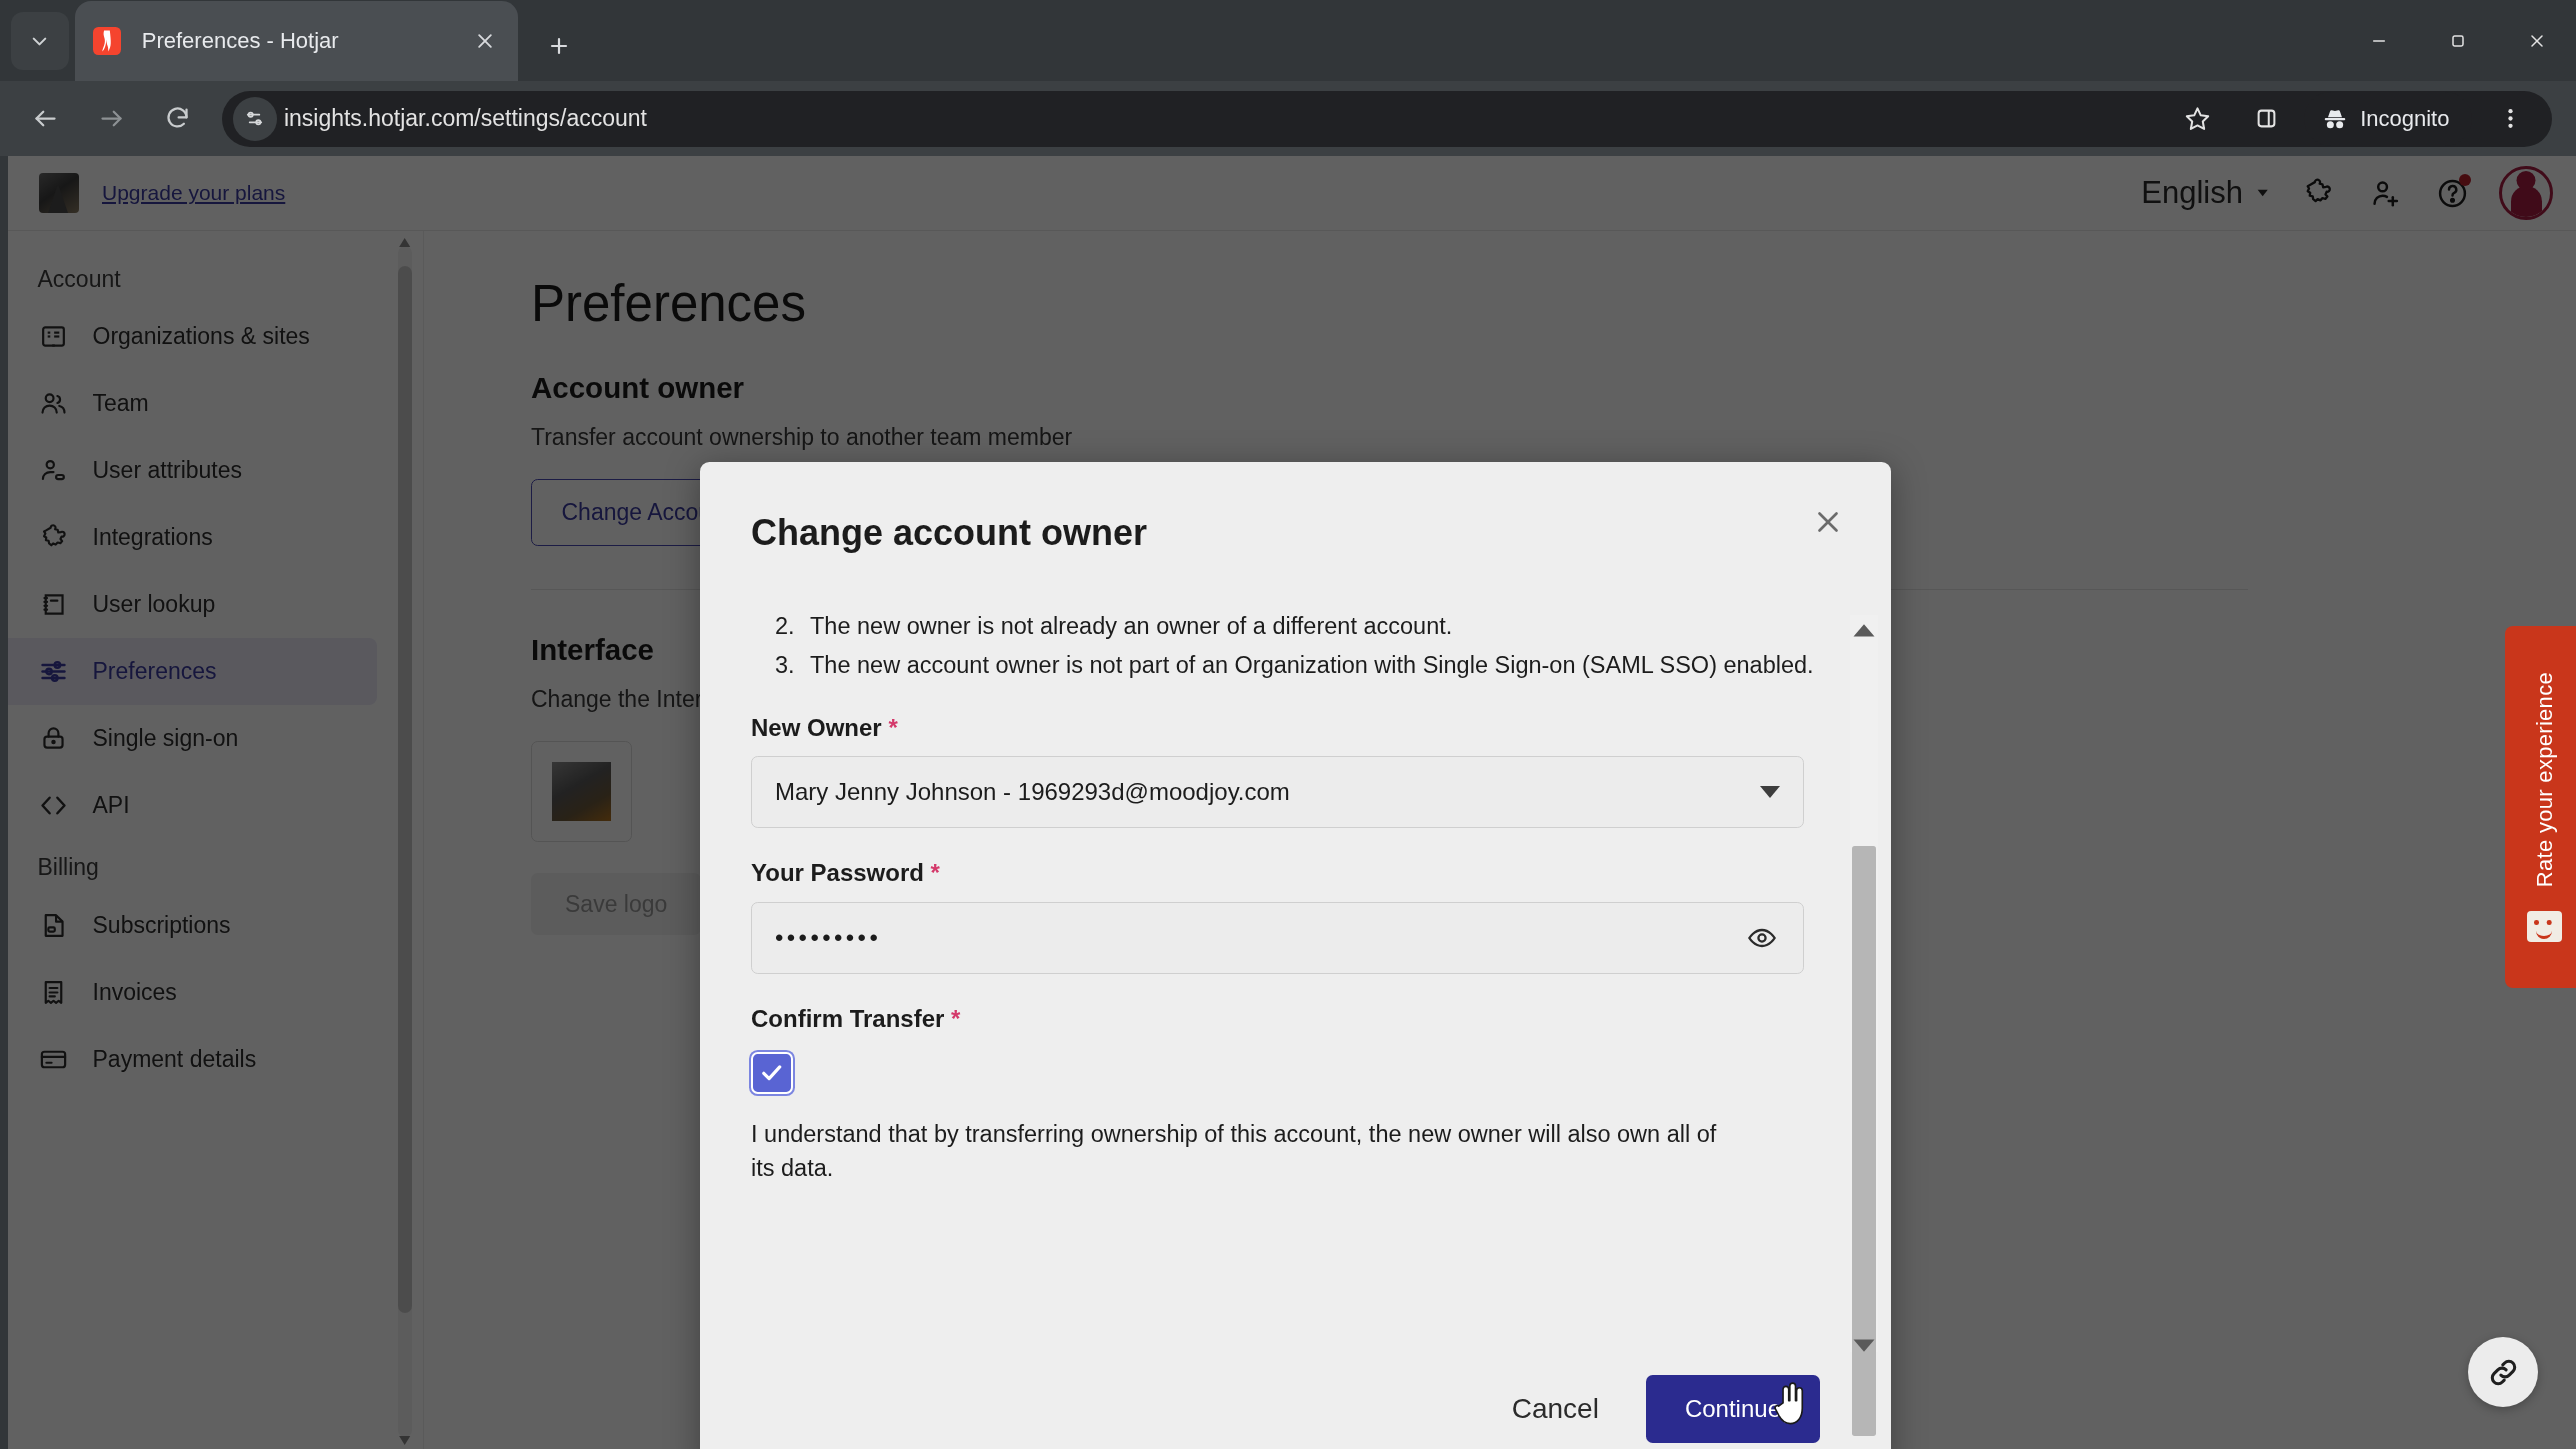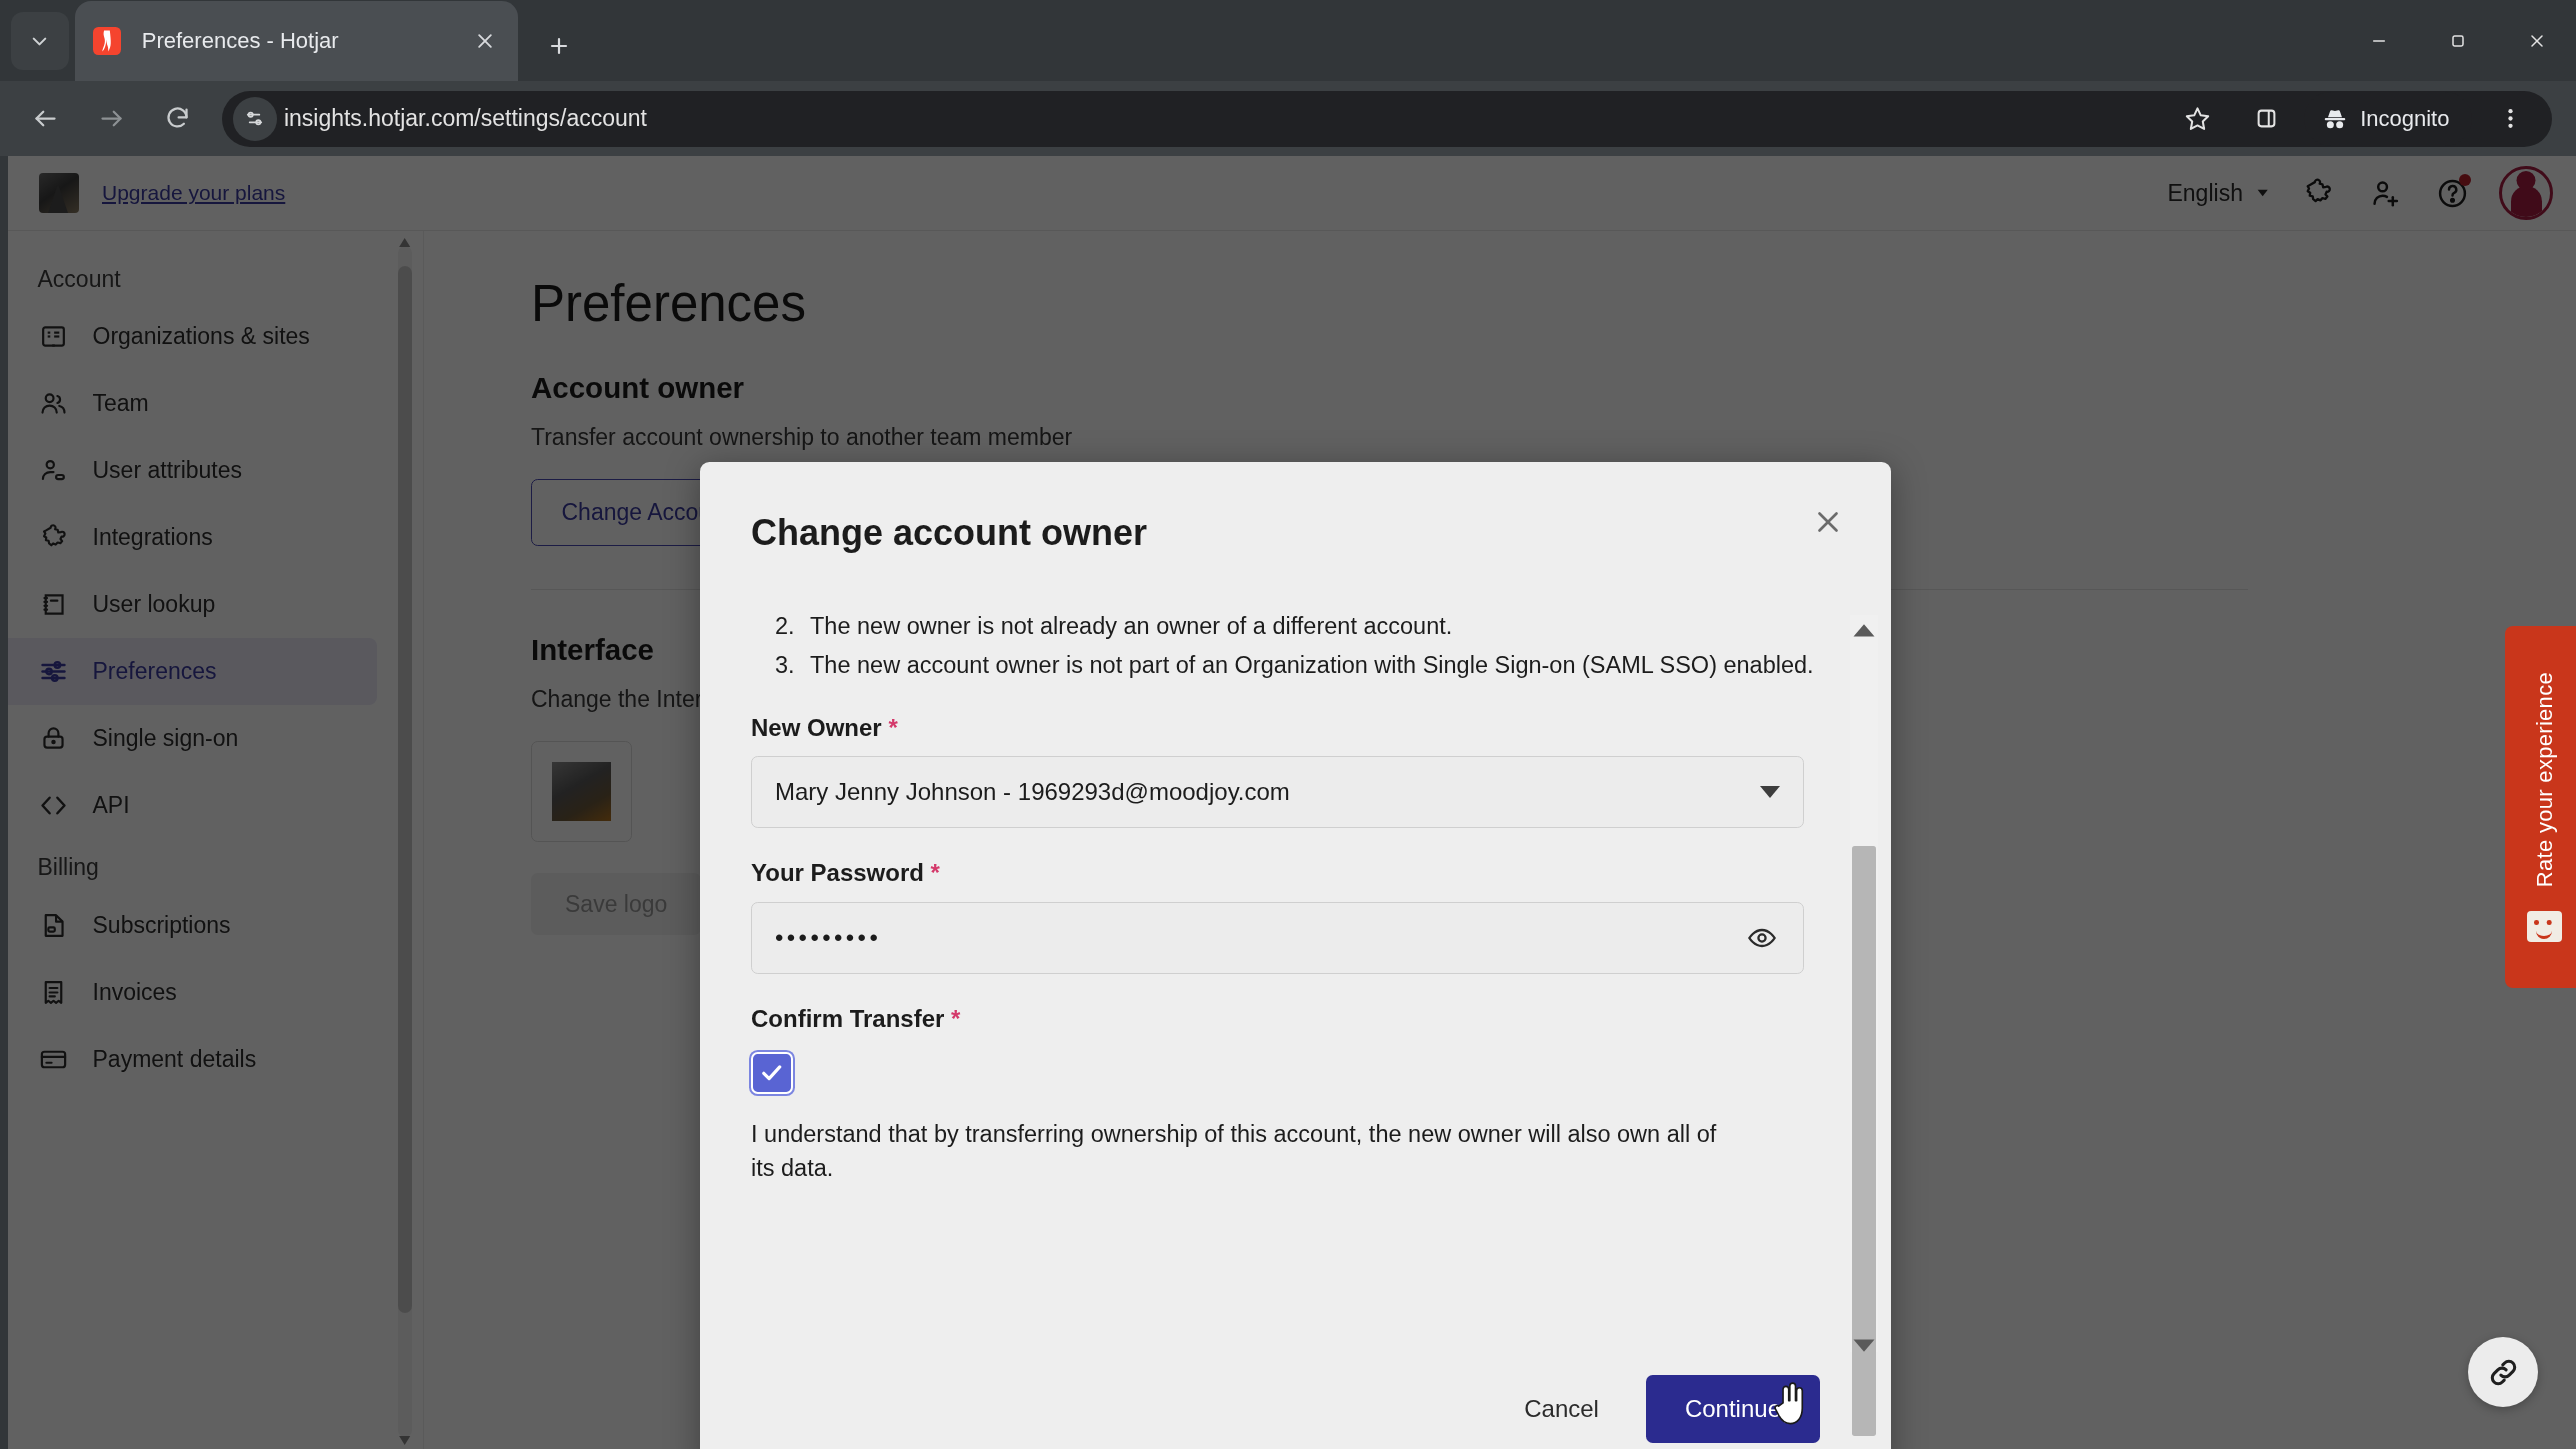"English" .lang { font-size: 23px -> 31px }
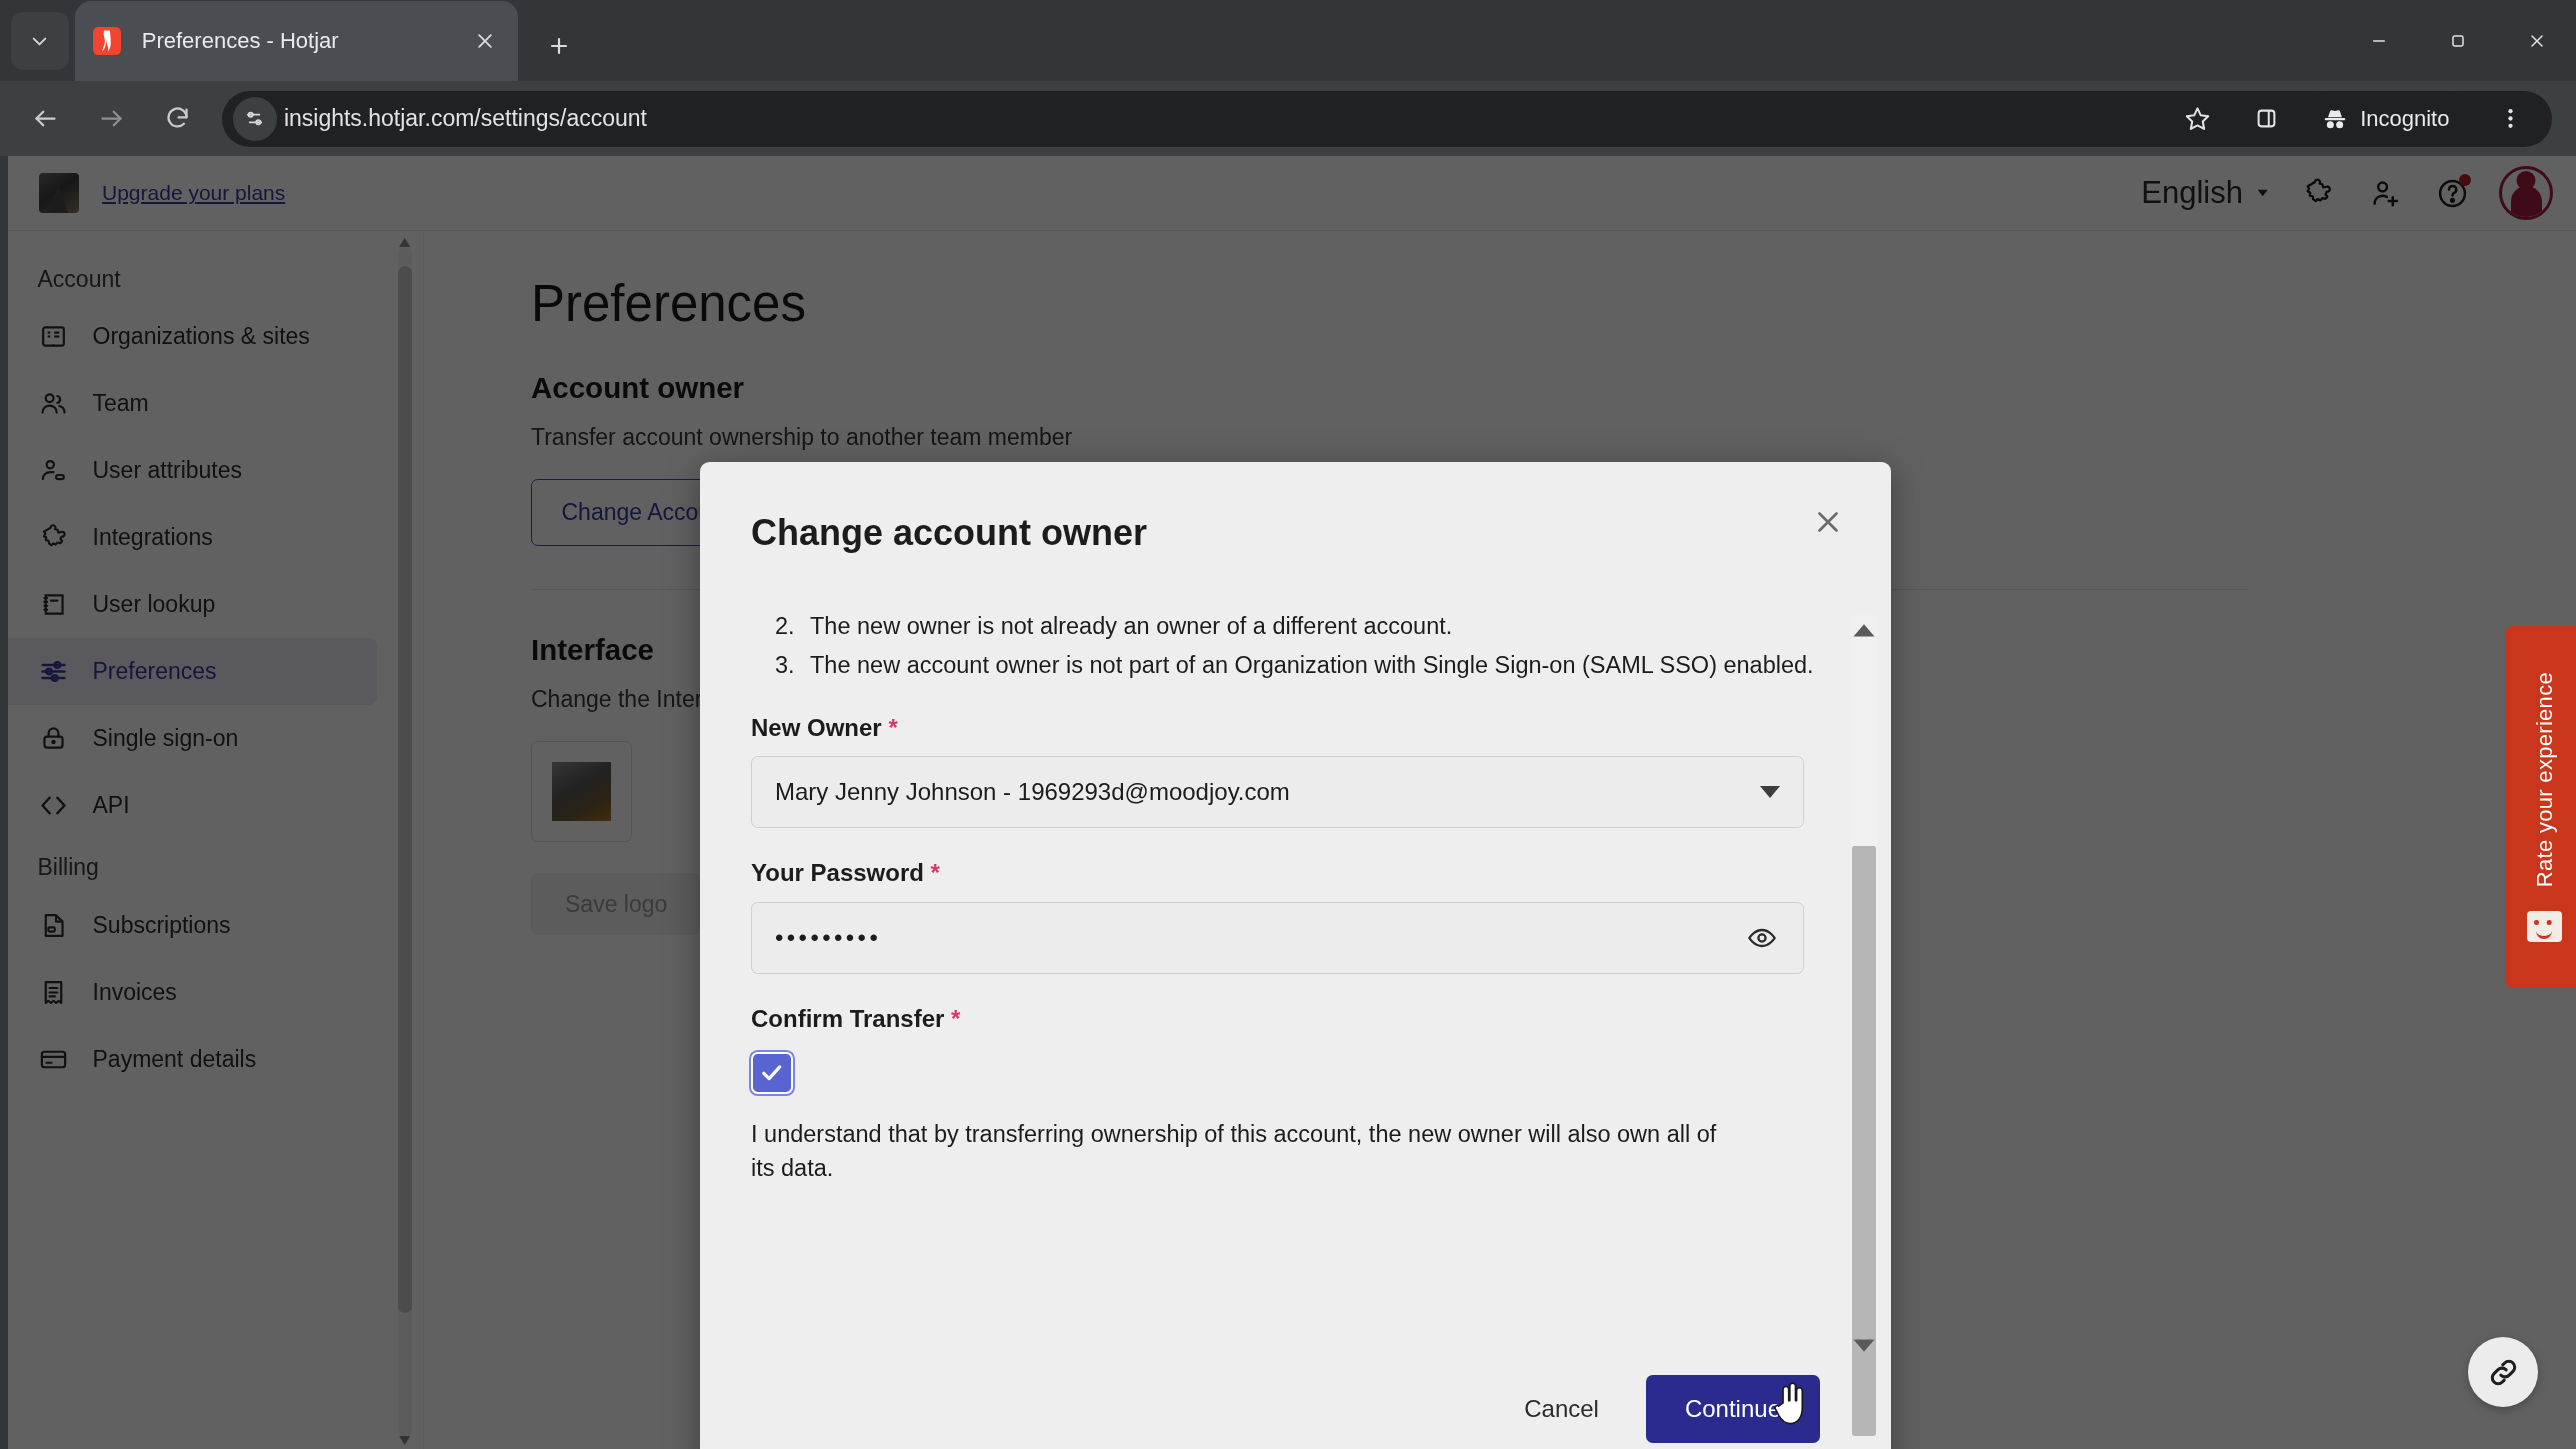"Cancel" .btn-text { font-size: 24px -> 28px }
